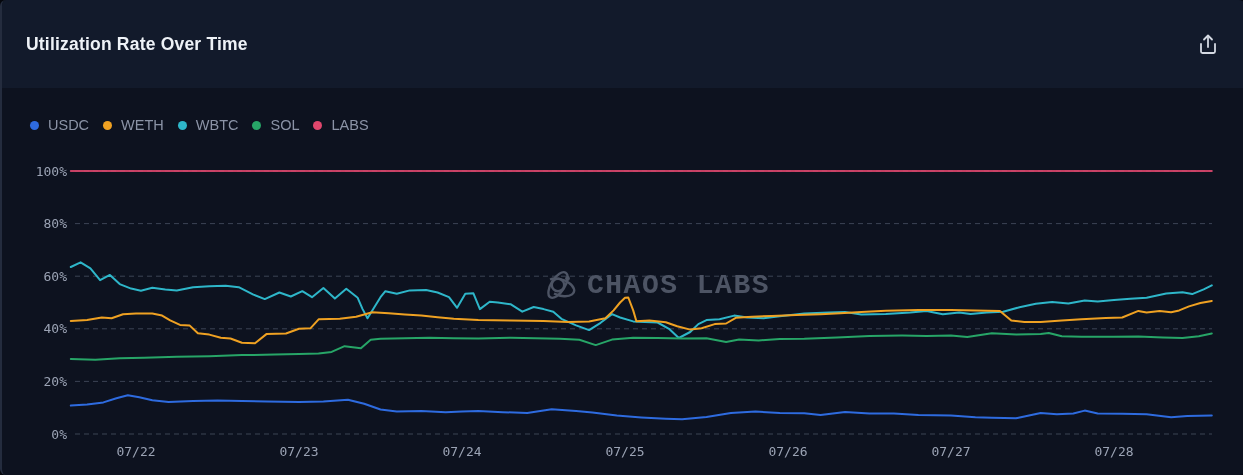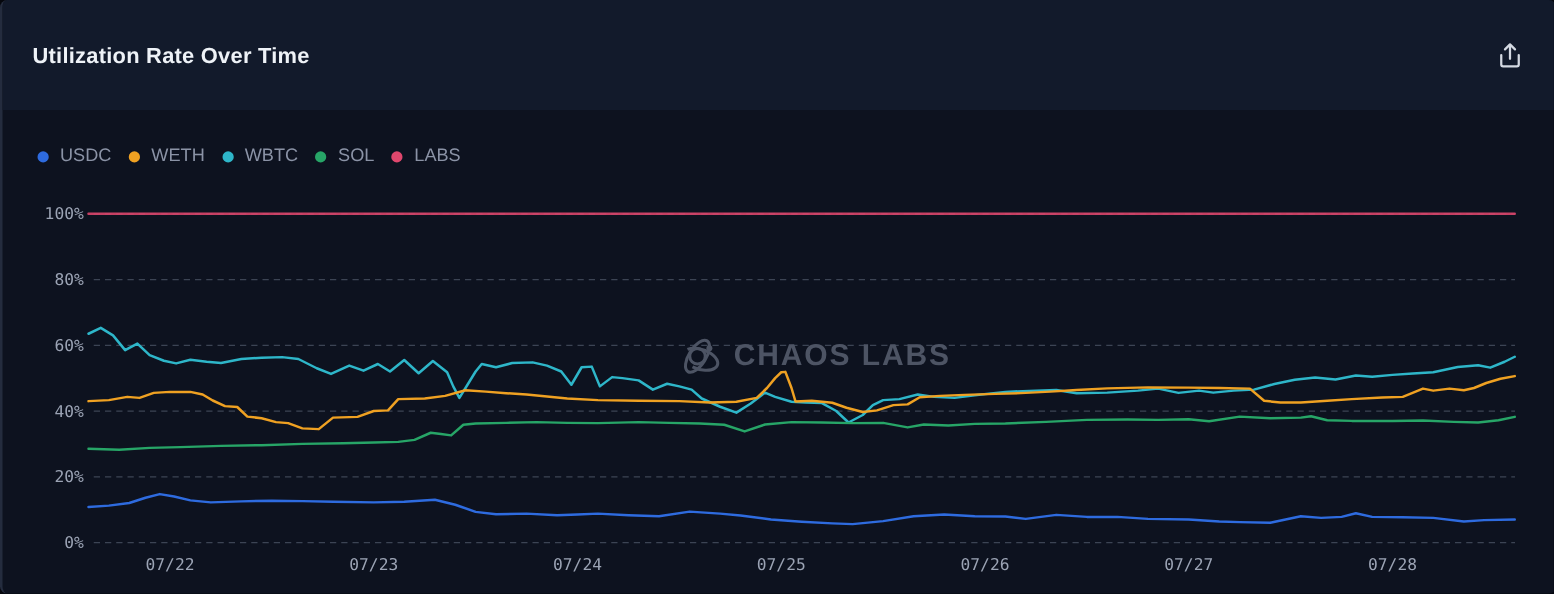"CHAOS LABS" .watermark-text { font-family: Liberation Sans, sans-serif -> Liberation Mono, monospace; font-size: 24px -> 28px }
